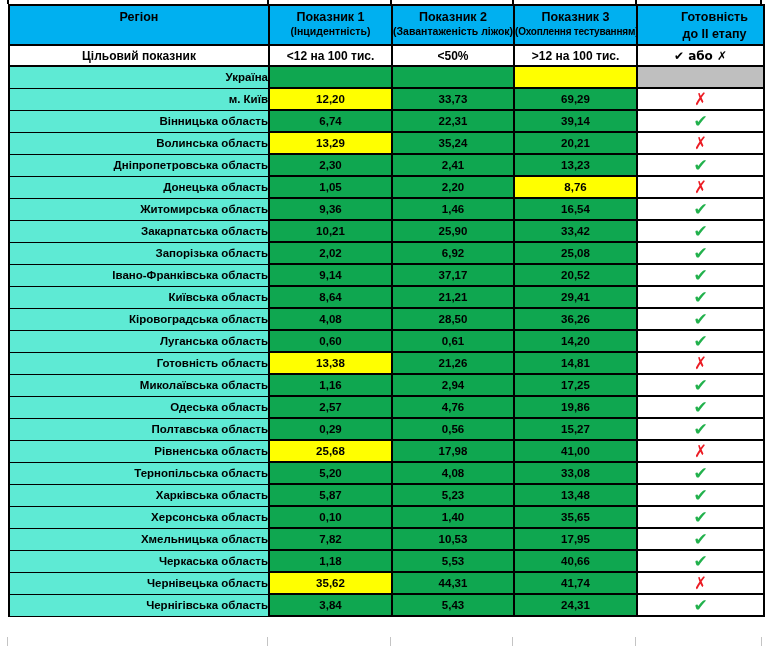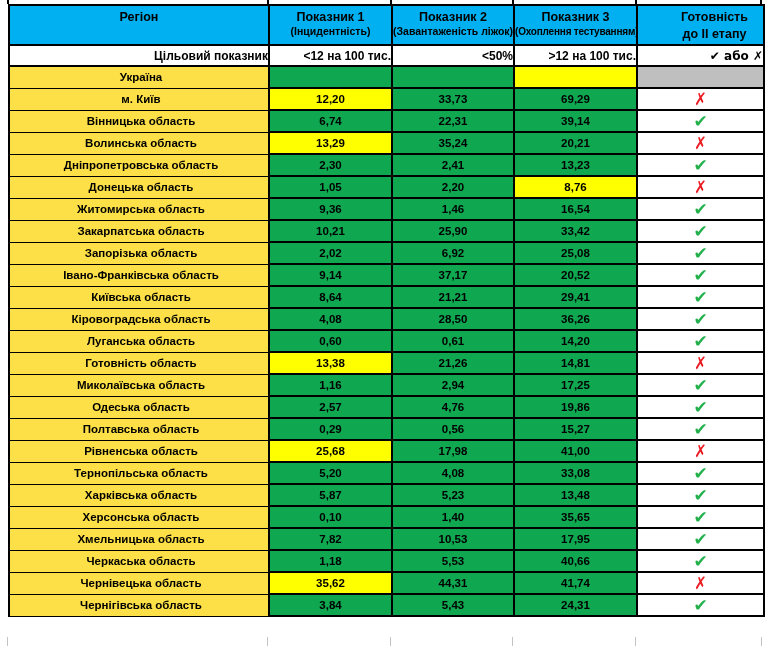"Цільовий показник" tr.target-row td { text-align: right -> center }
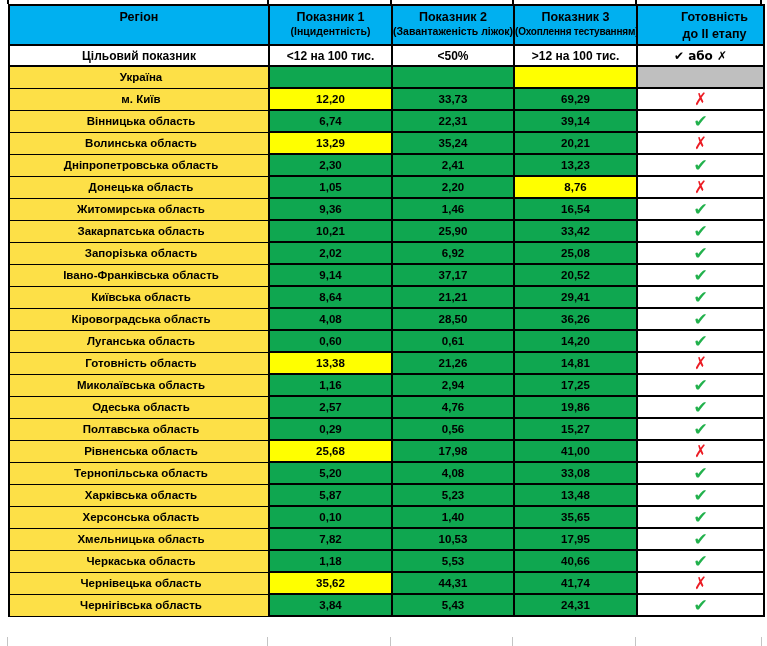"Україна" td.region { background: #fde047 -> #5eead4; text-align: center -> right }
